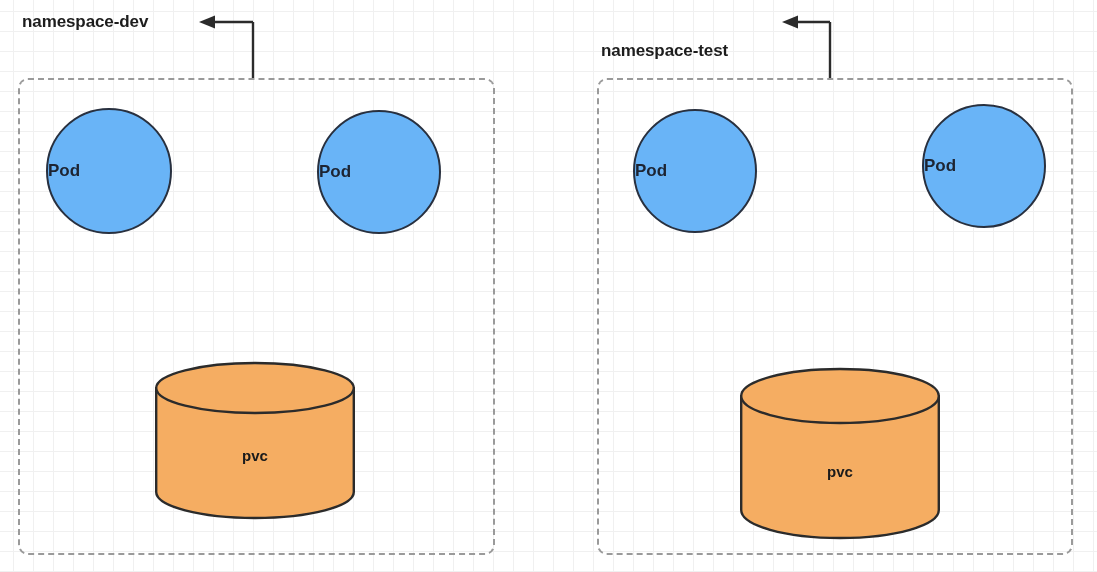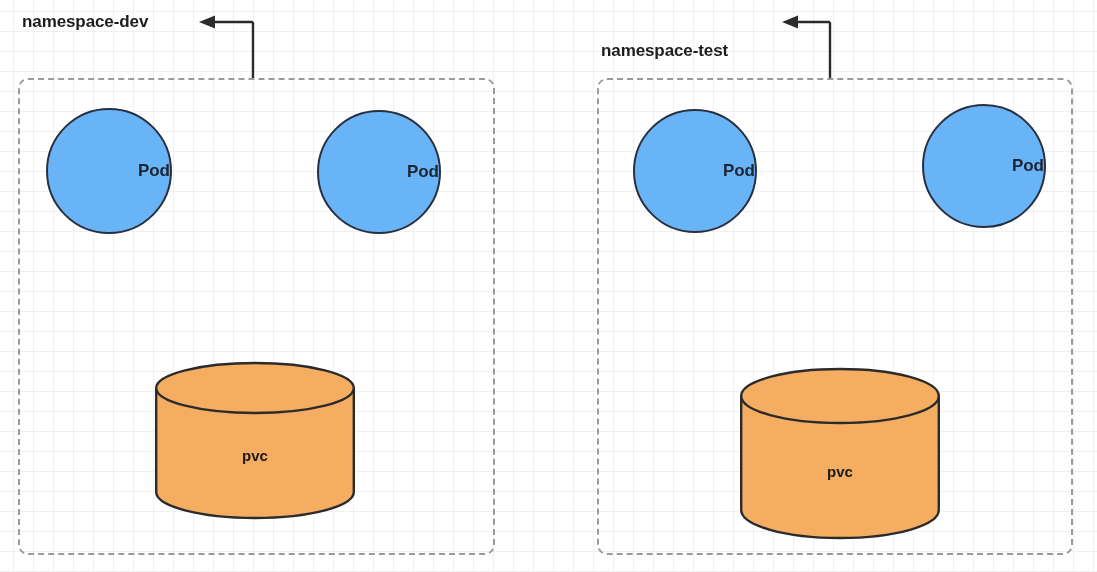"Pod" .pod { justify-content: flex-end -> flex-start }
